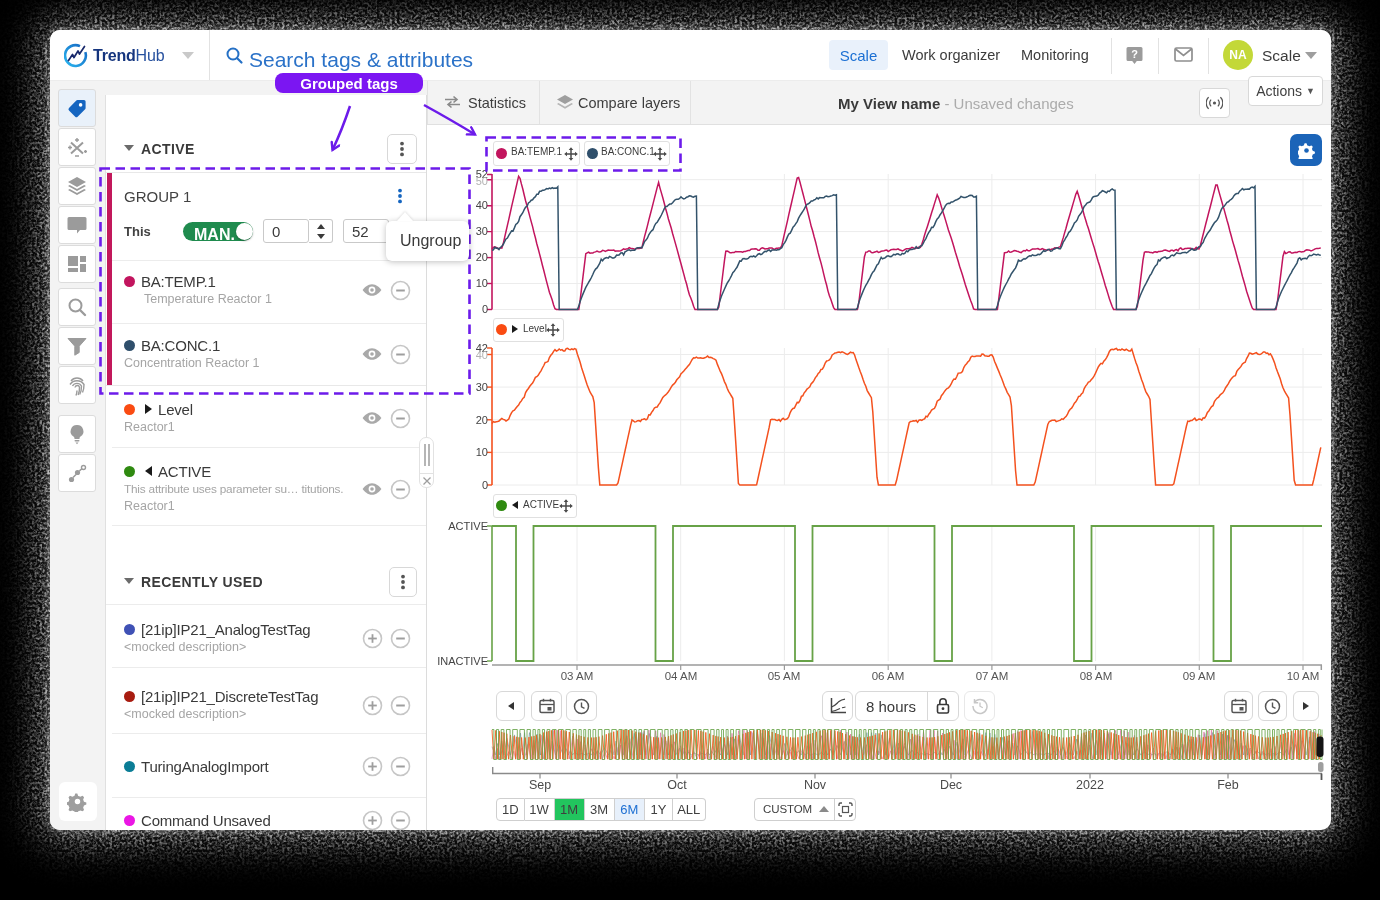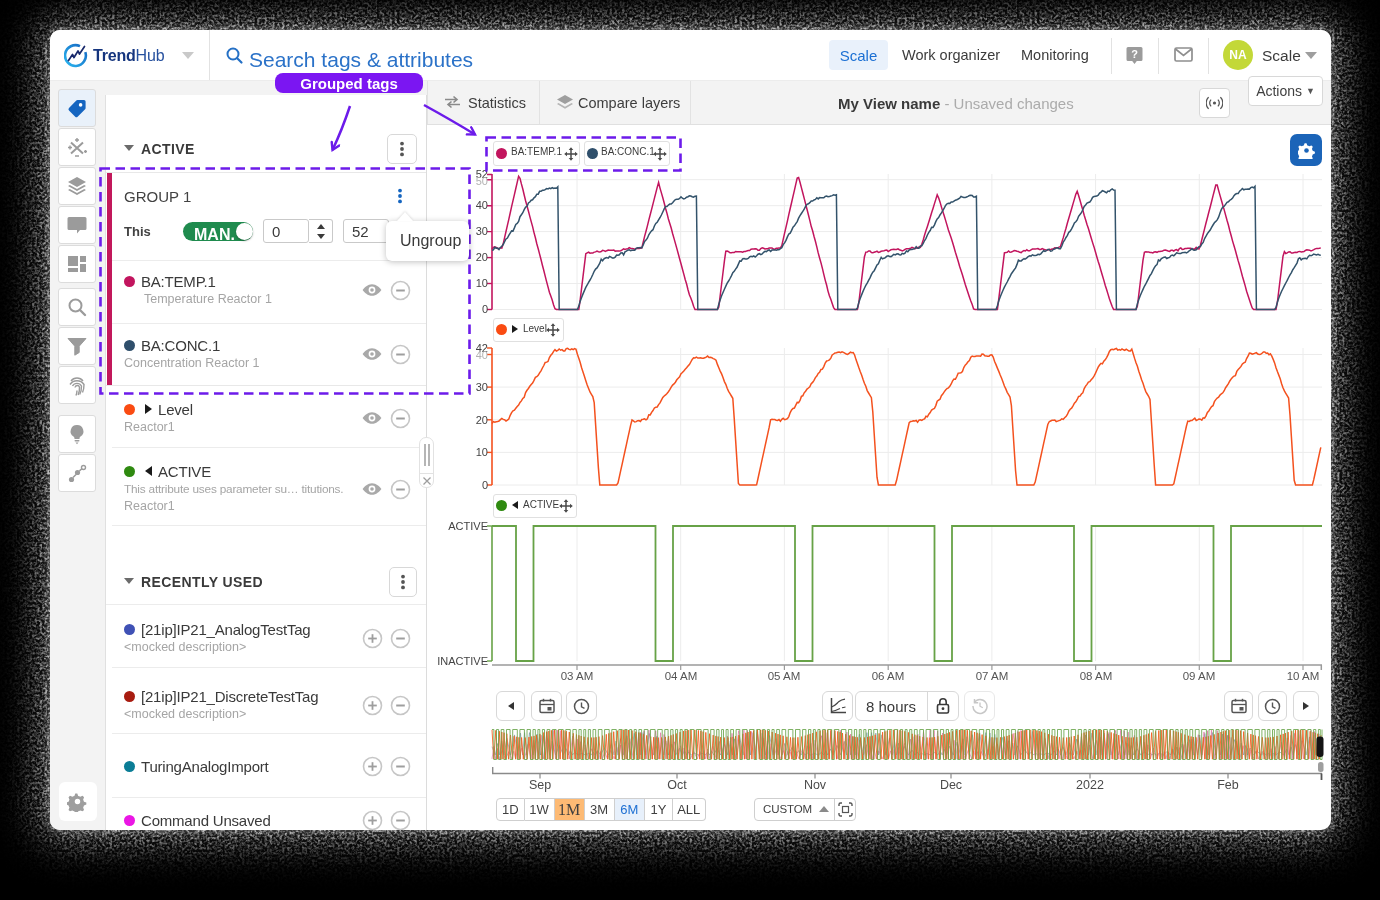"1M" div.abs { background: #fdba74 -> #22c55e; font-family: Liberation Serif, serif -> none; font-size: 16px -> 13px }
